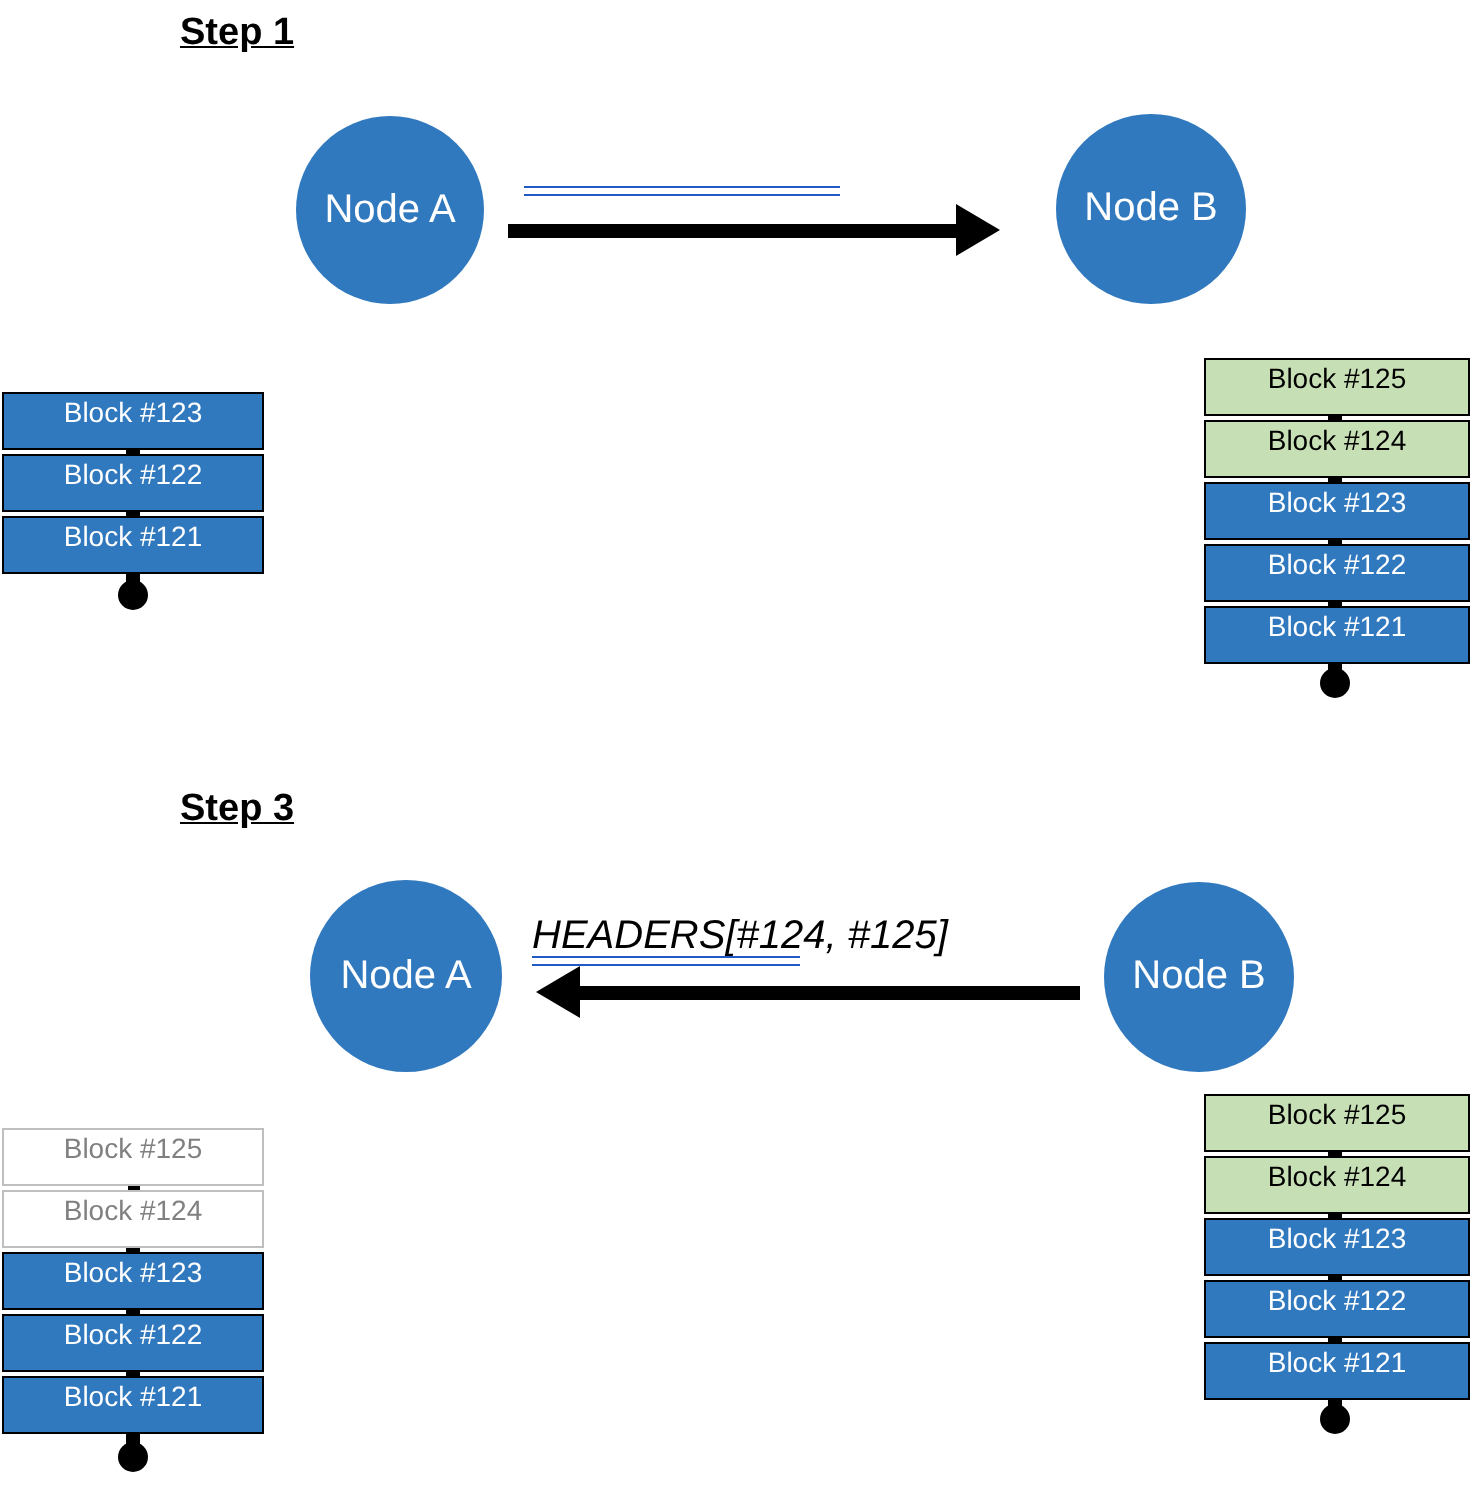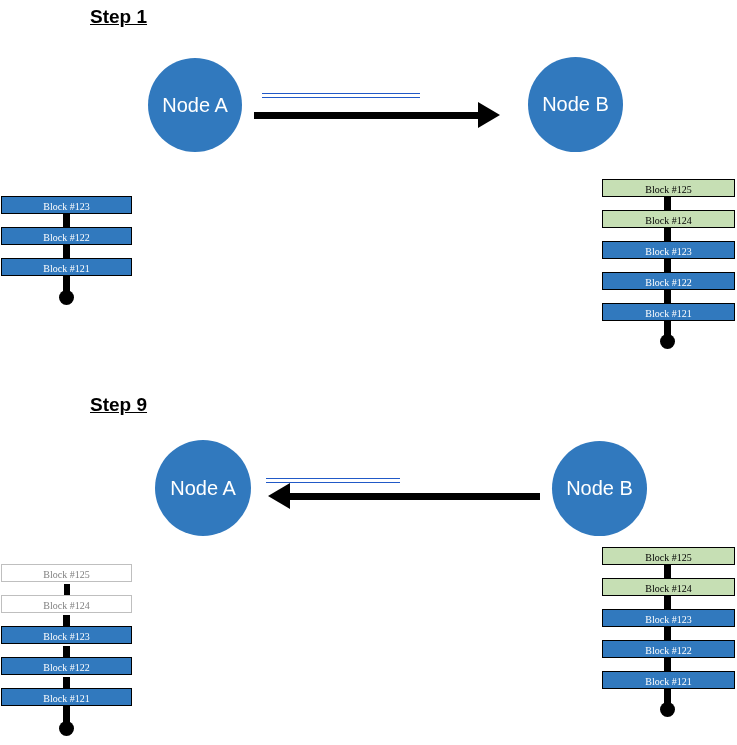"Block #125" .block { font-family: Liberation Serif, serif -> Liberation Sans, sans-serif; font-size: 10px -> 14px; height: 18px -> 29px }
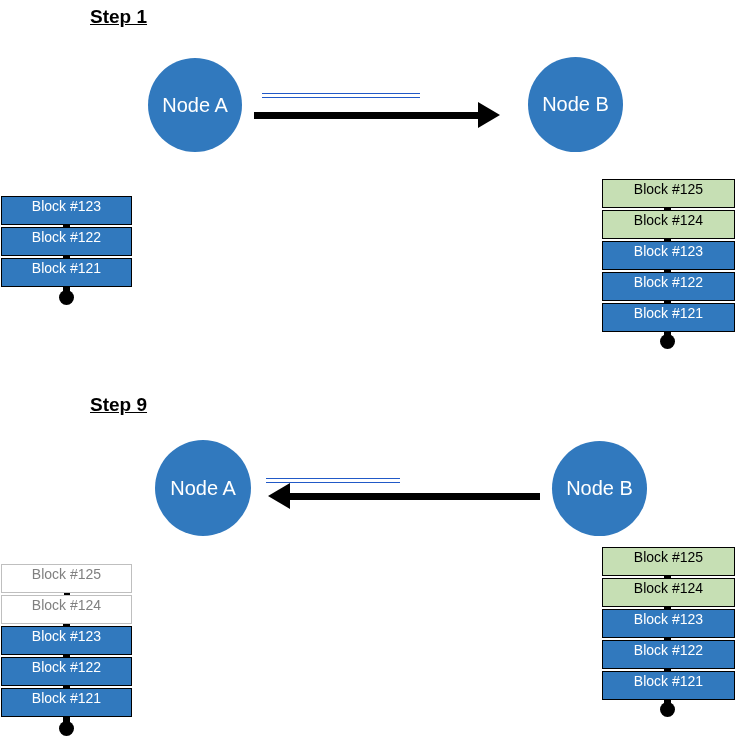"Step 9" div.step-title { text: 9 -> 3 }
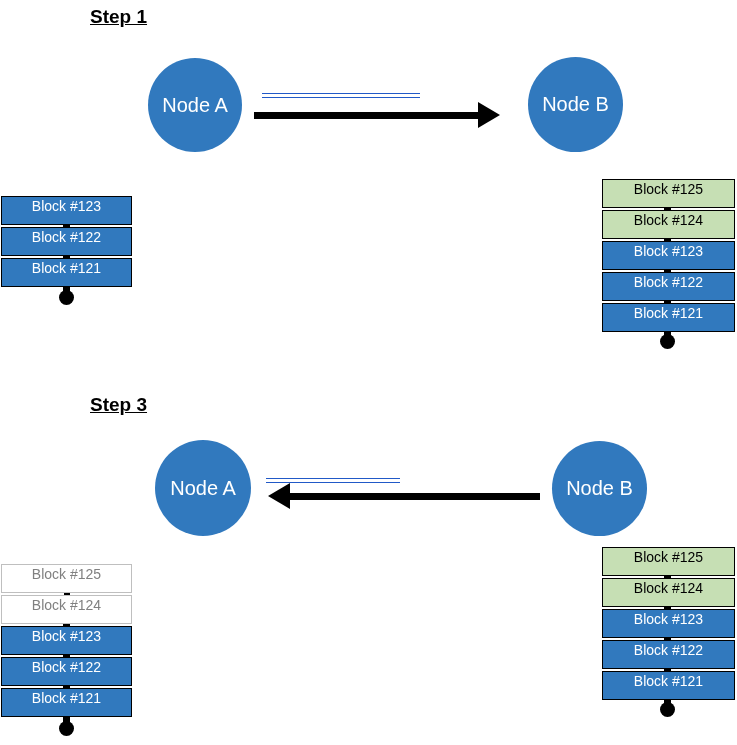"HEADERS[#124, #125]" div.msg-label { html: none -> <div>HEADERS[#124, #125]</div> }
